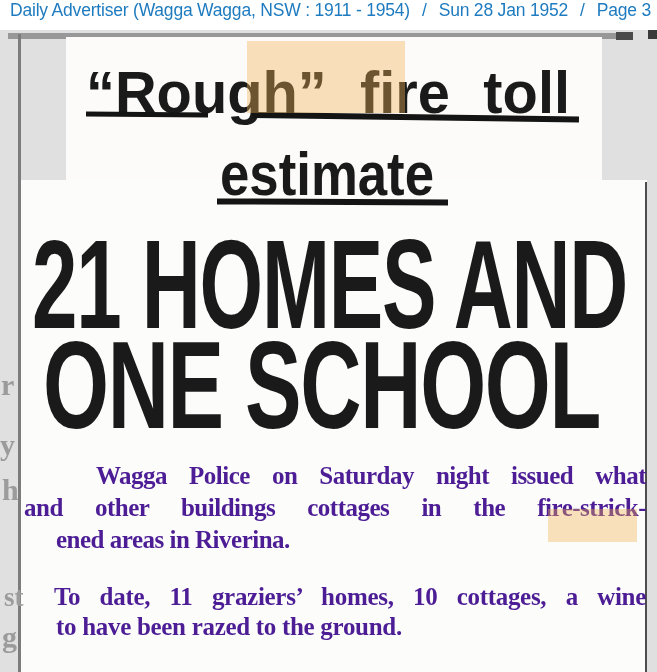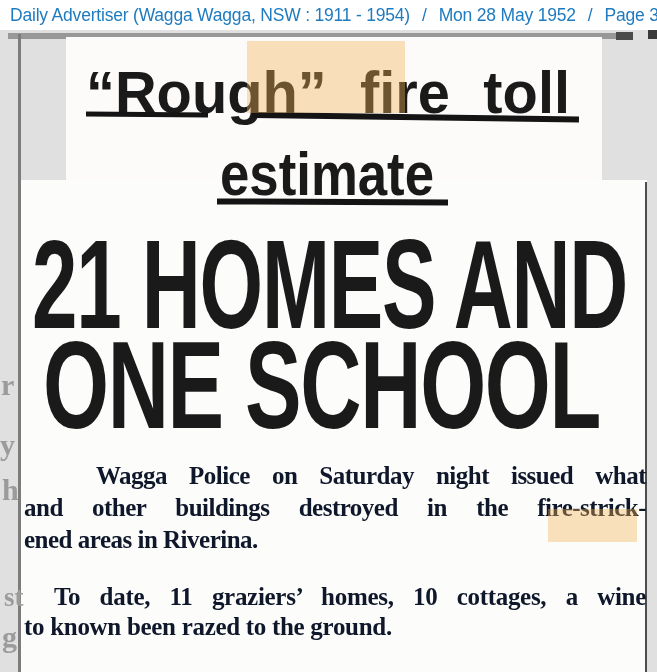"Daily Advertiser (Wagga Wagga, NSW" .breadcrumb { align-items: center -> none }
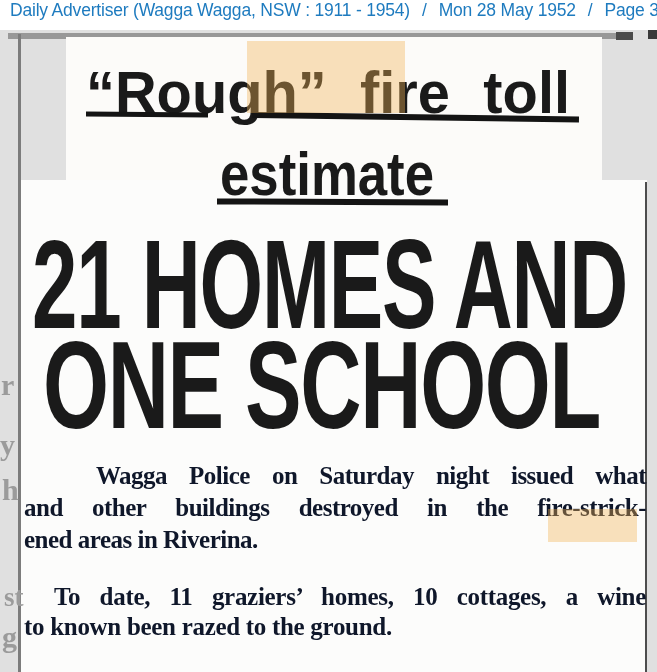"Mon 28 May 1952" span.crumb { text: Mon 28 May -> Sun 28 Jan }
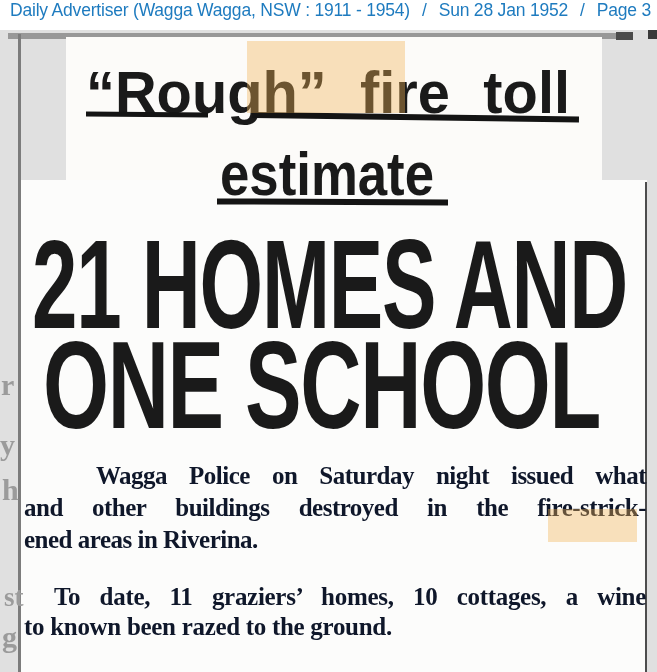"Wagga Police on Saturday night" .article { color: #0f172a -> #4c1d95 }
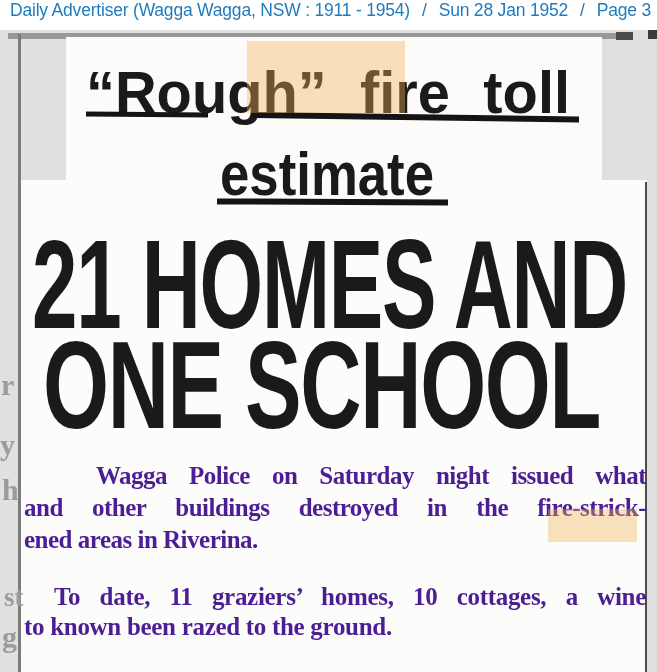"and other buildings destroyed in" div.pline { text: destroyed -> cottages }
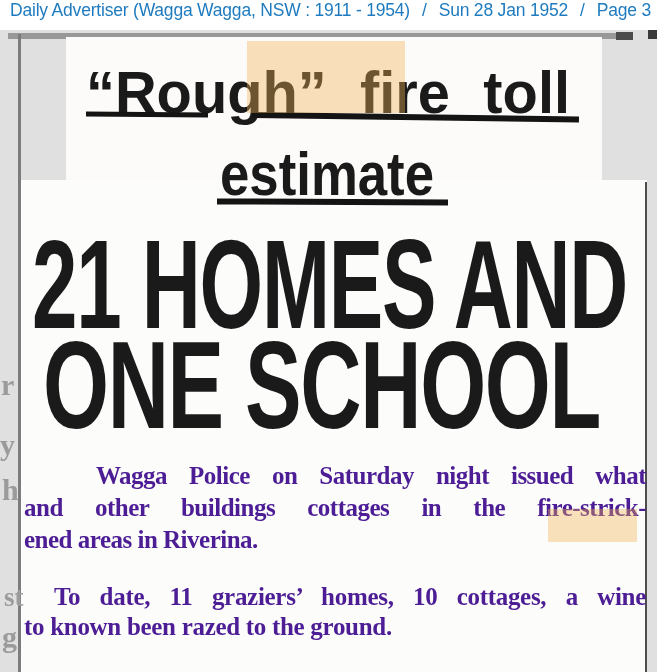"ened areas in Riverina." .pline.left { margin-left: none -> 32px }
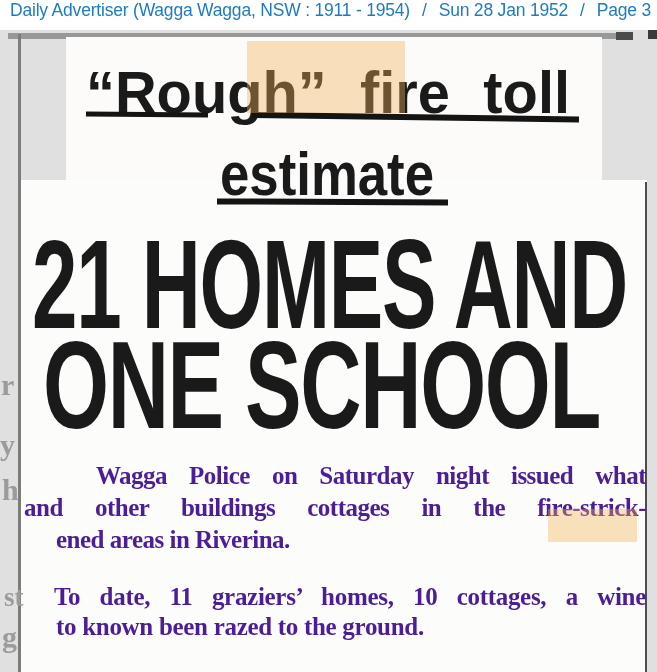"to known been razed to" div.pline { text: known -> have }
